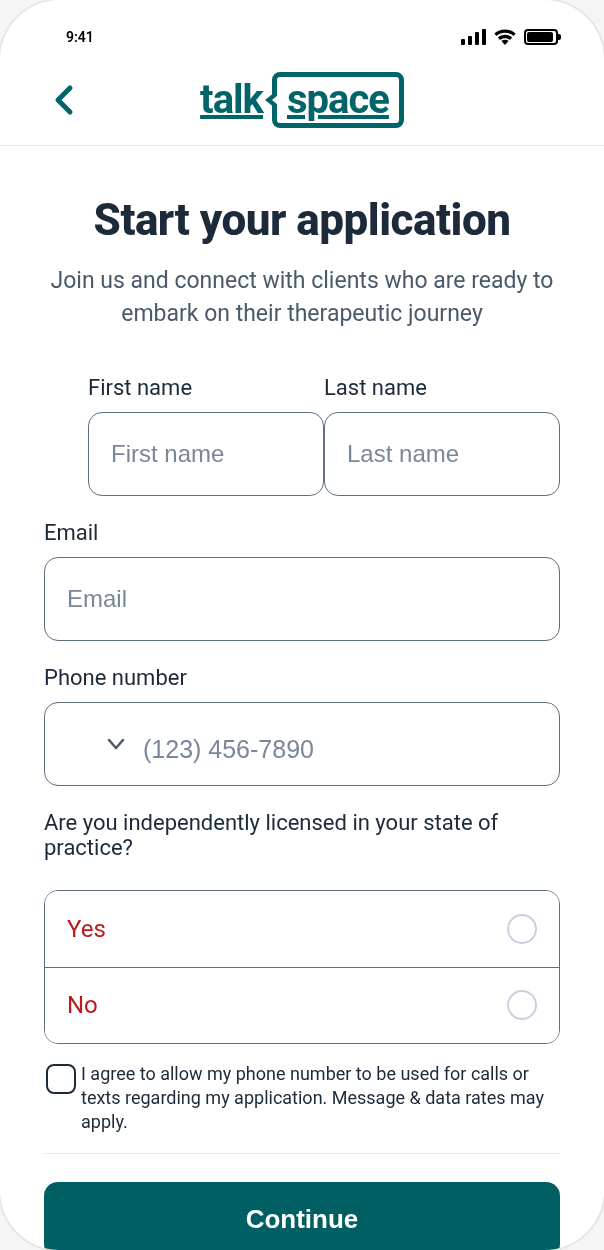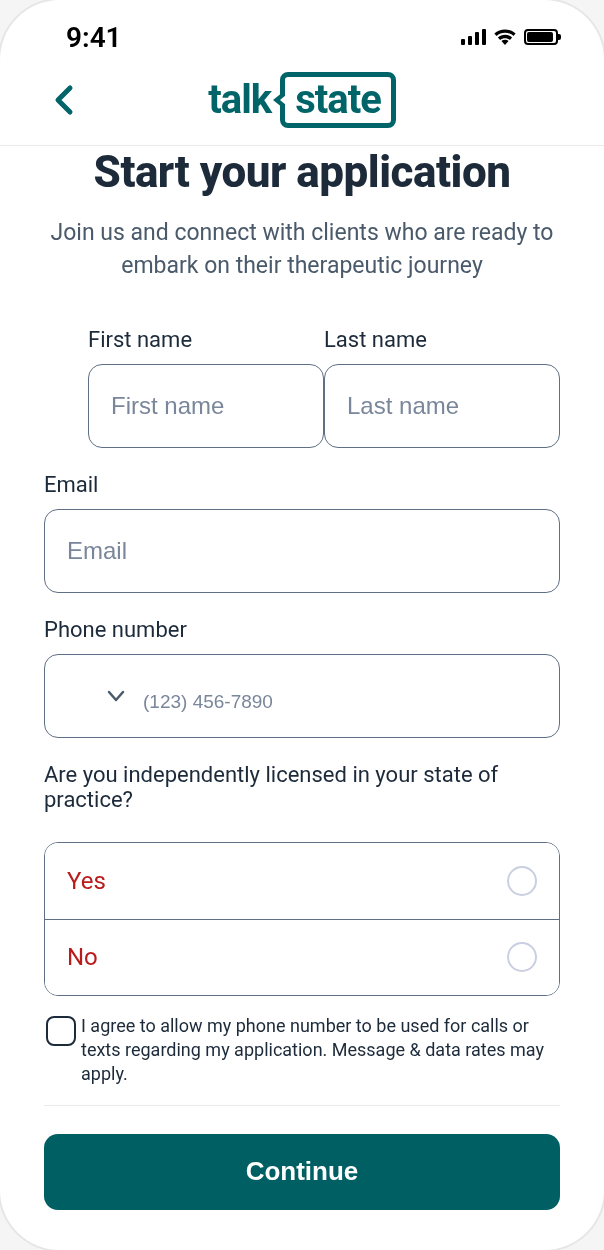"9:41" .statusbar .time { font-size: 28px -> 14px }
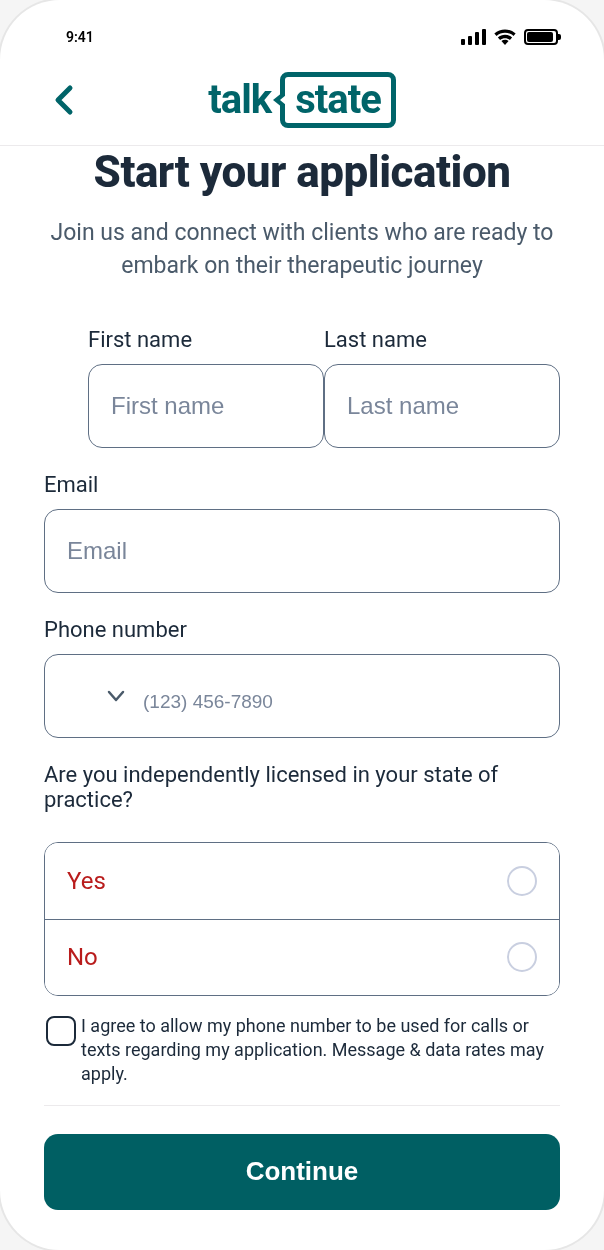"talk" .logo { text-decoration: none -> underline }
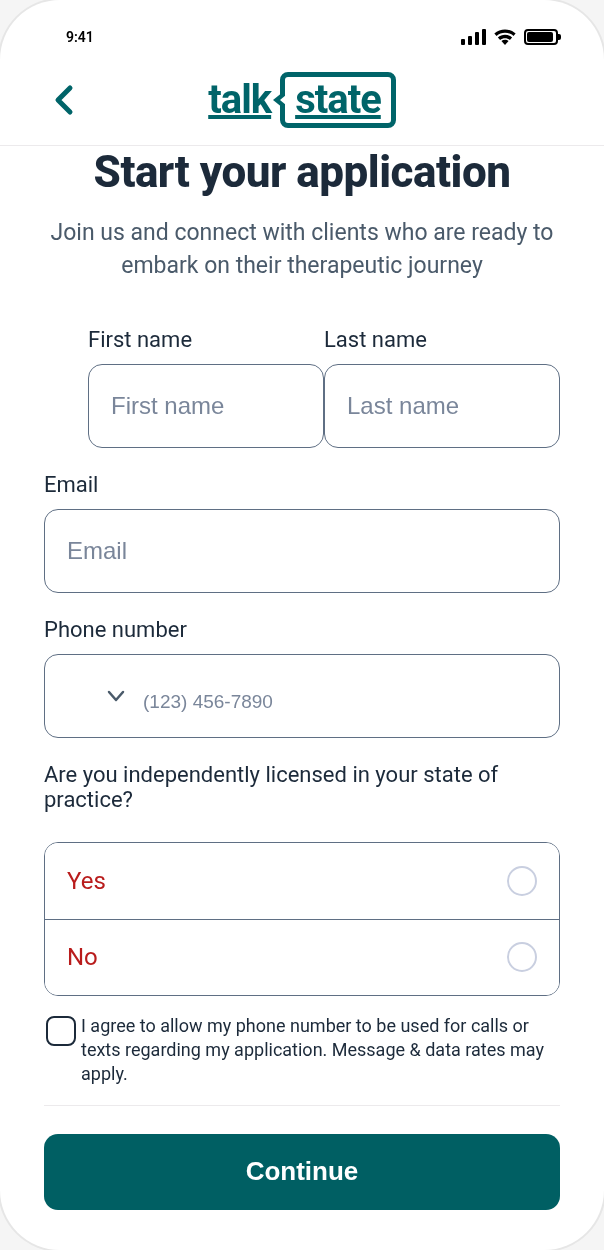"state" span.word { text: state -> space }
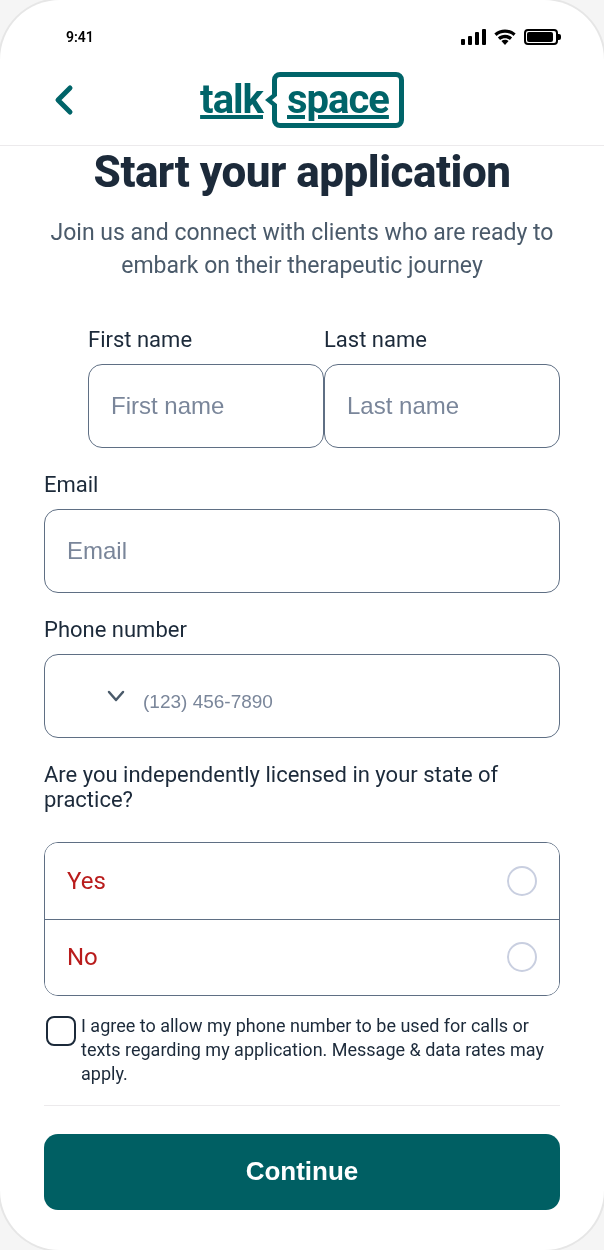"Start your application" h1 { margin-top: none -> 48px }
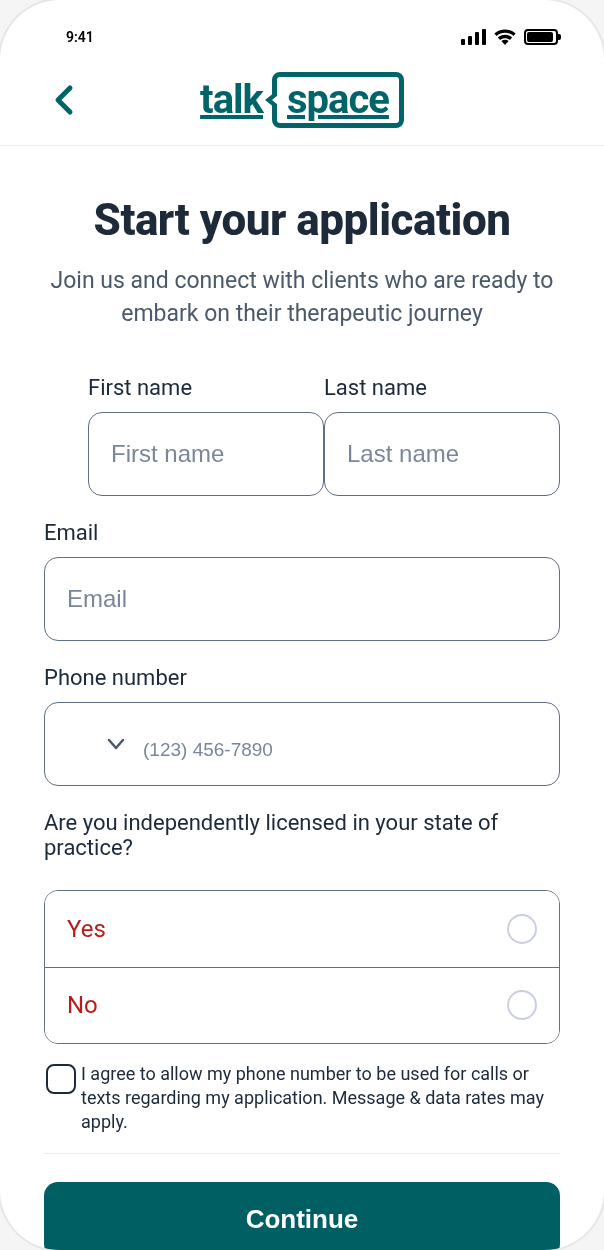"(123) 456-7890" .phone-input { font-size: 19px -> 25px }
